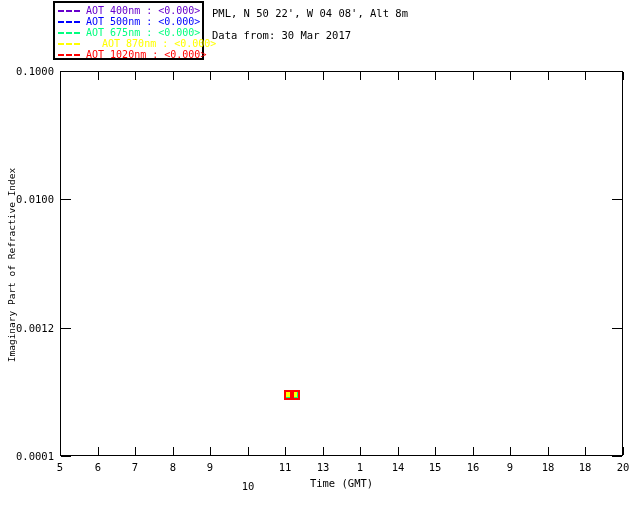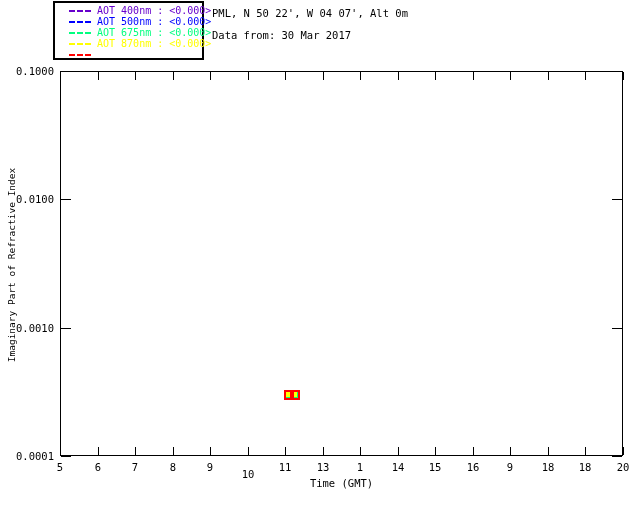"AOT 400nm : <0.000>" .legend-row { padding-left: 14px -> 3px }
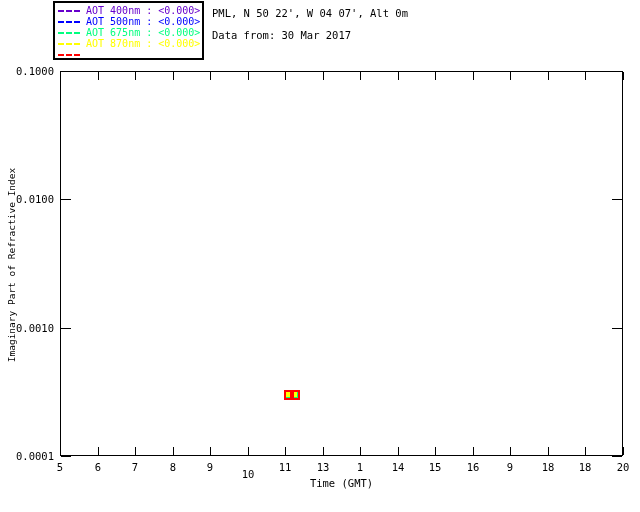"PML, N 50 22', W" div { text: 07', Alt 0m -> 08', Alt 8m }
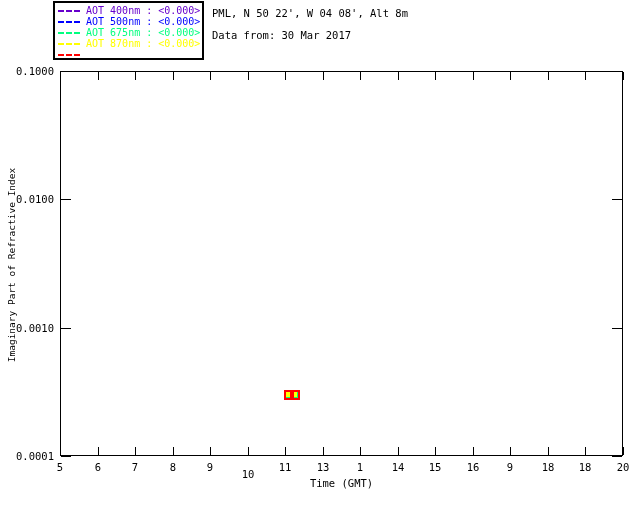"AOT 870nm : <0.000>" span.legend-label { margin-left: none -> 16px }
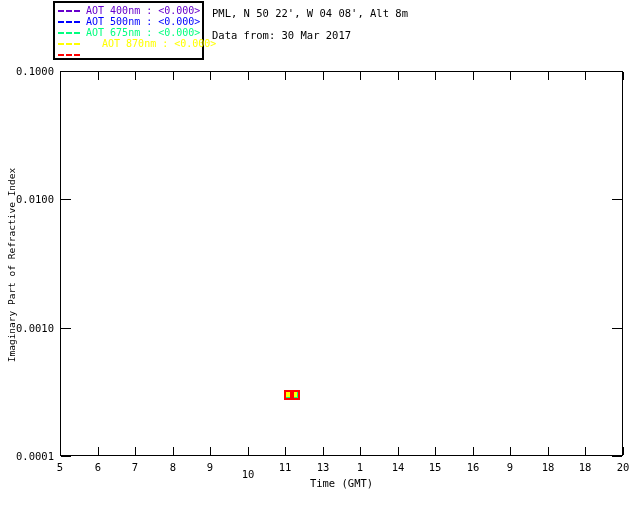"AOT 1020nm : <0.000>" span.legend-label { html: none -> <span>AOT 1020nm : &lt;0.000&gt;</span> }
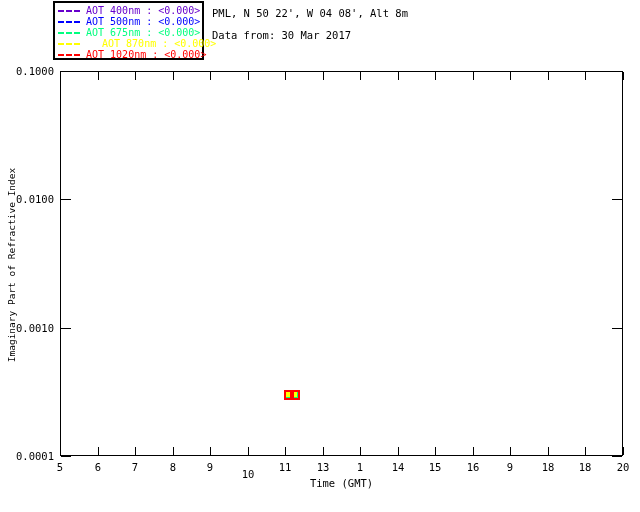"0.0010" div.y-tick-label { text: 0.0010 -> 0.0012 }
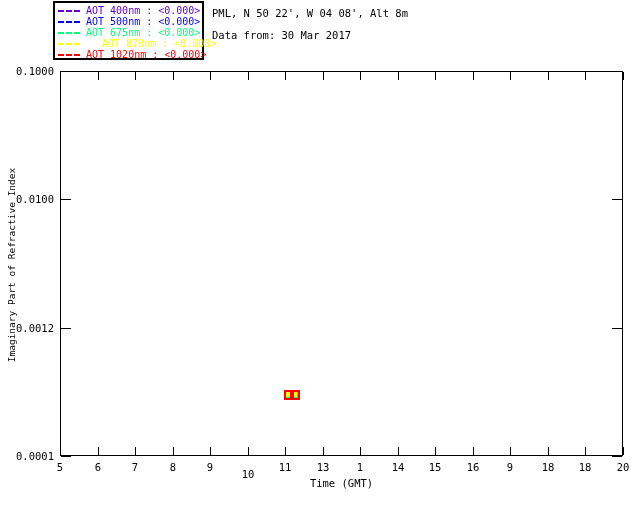"10" div.x-tick-label { top: 468px -> 480px }
